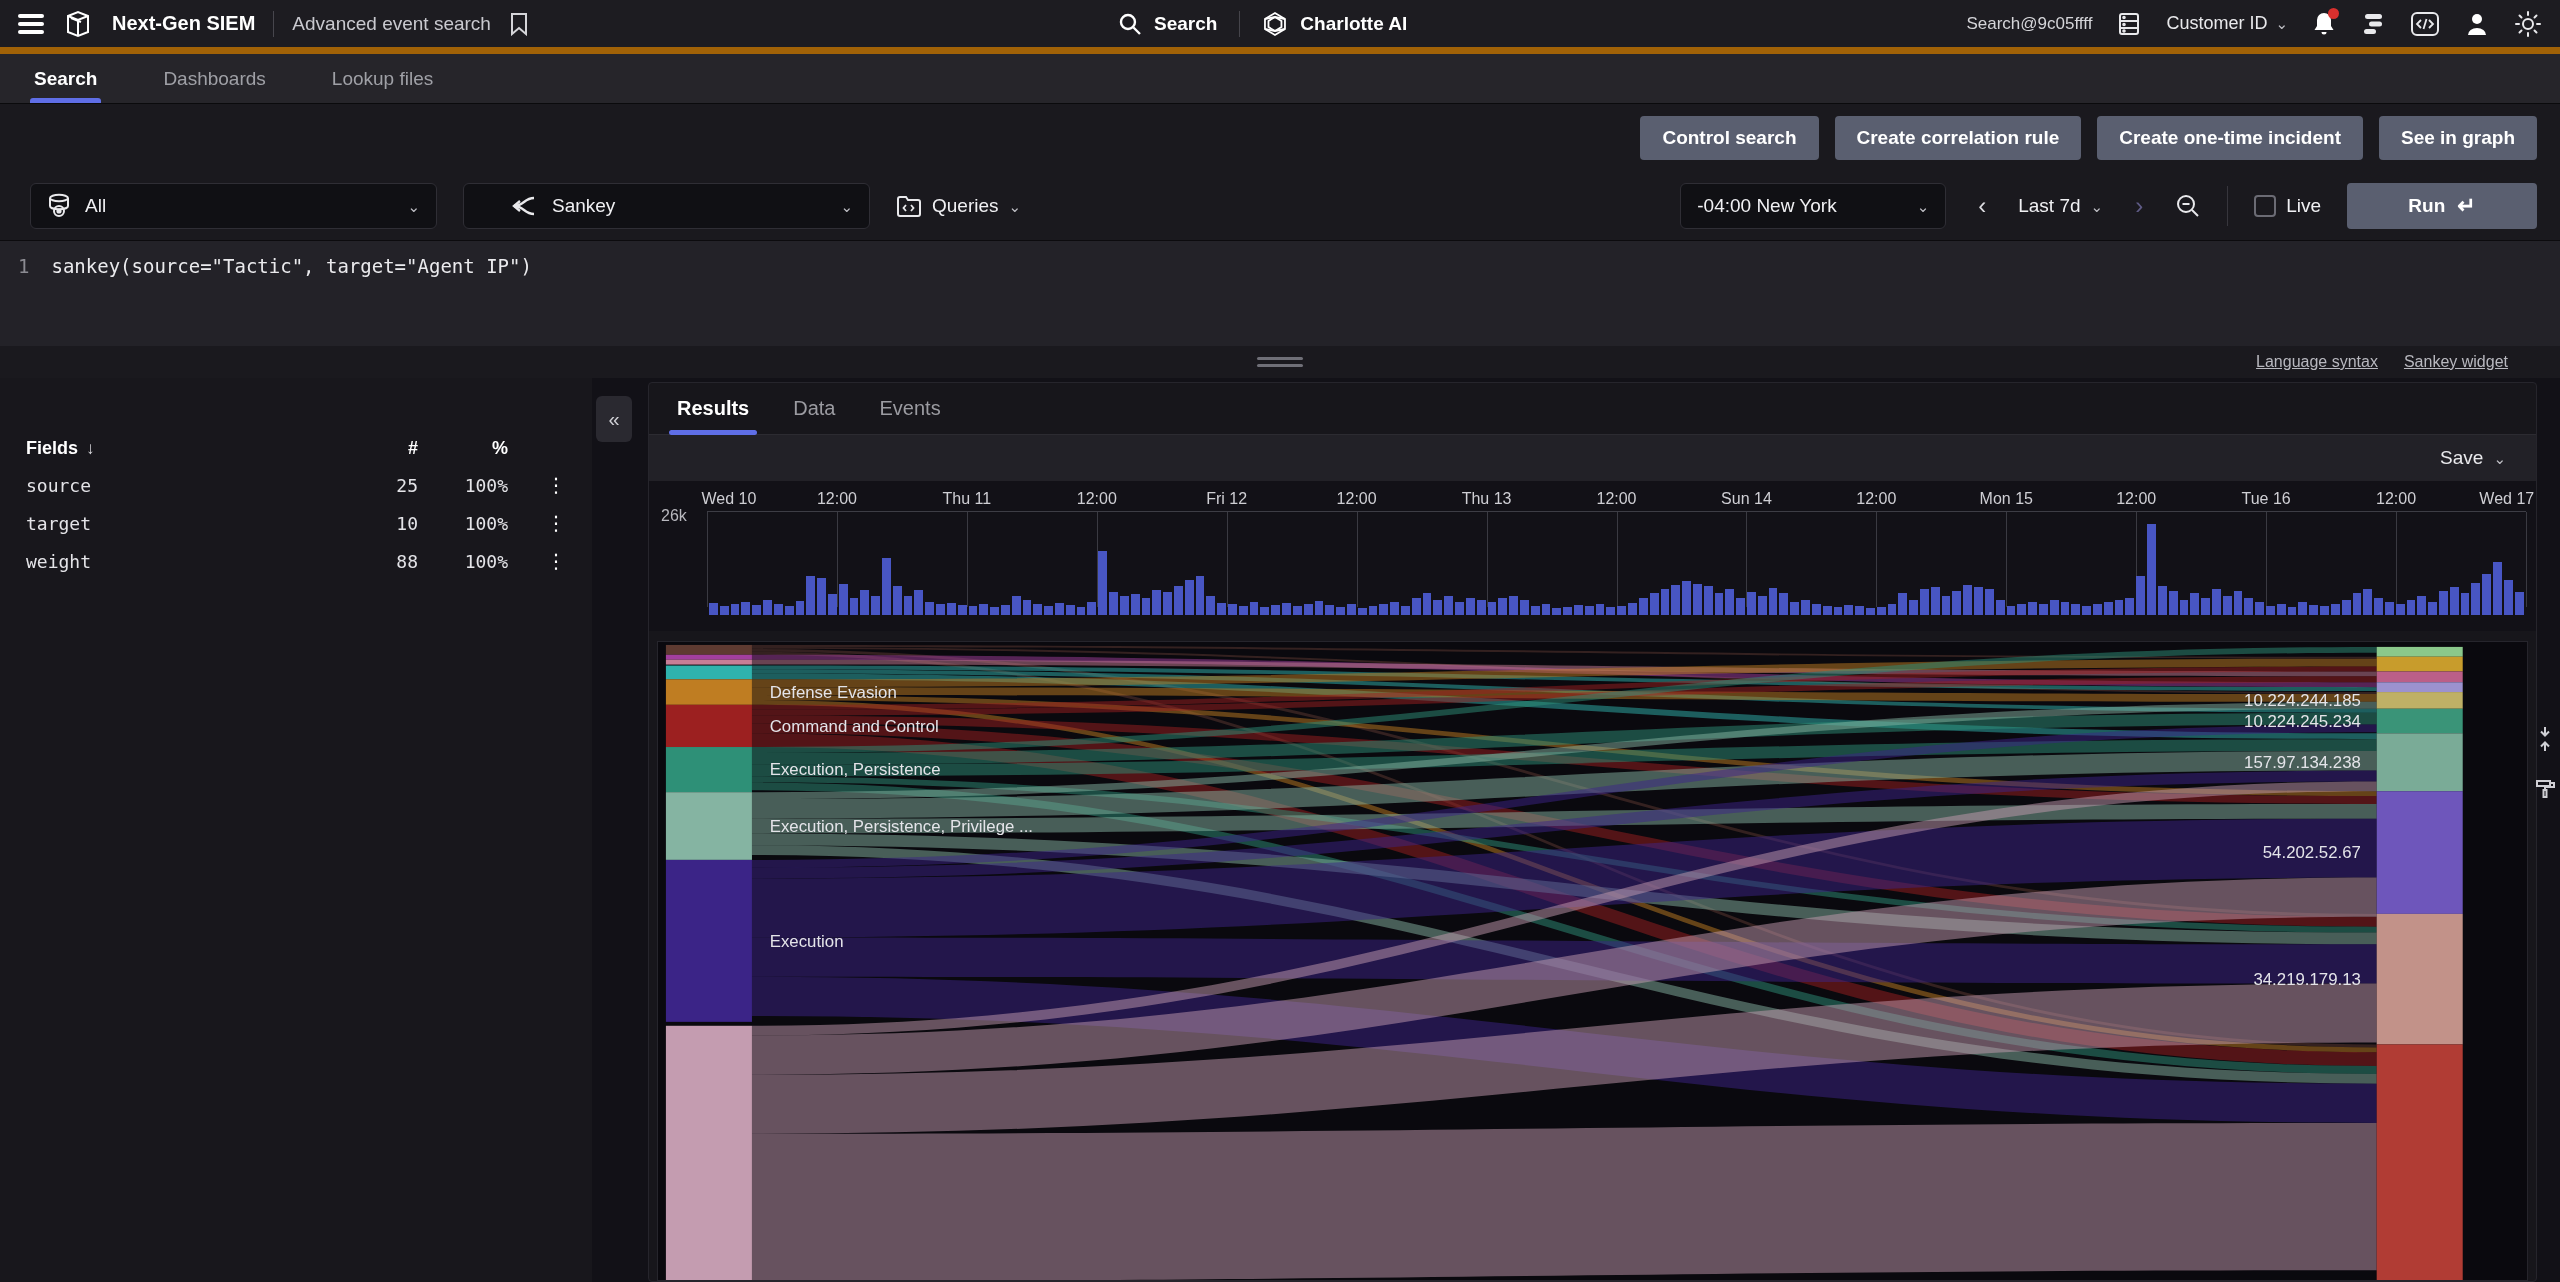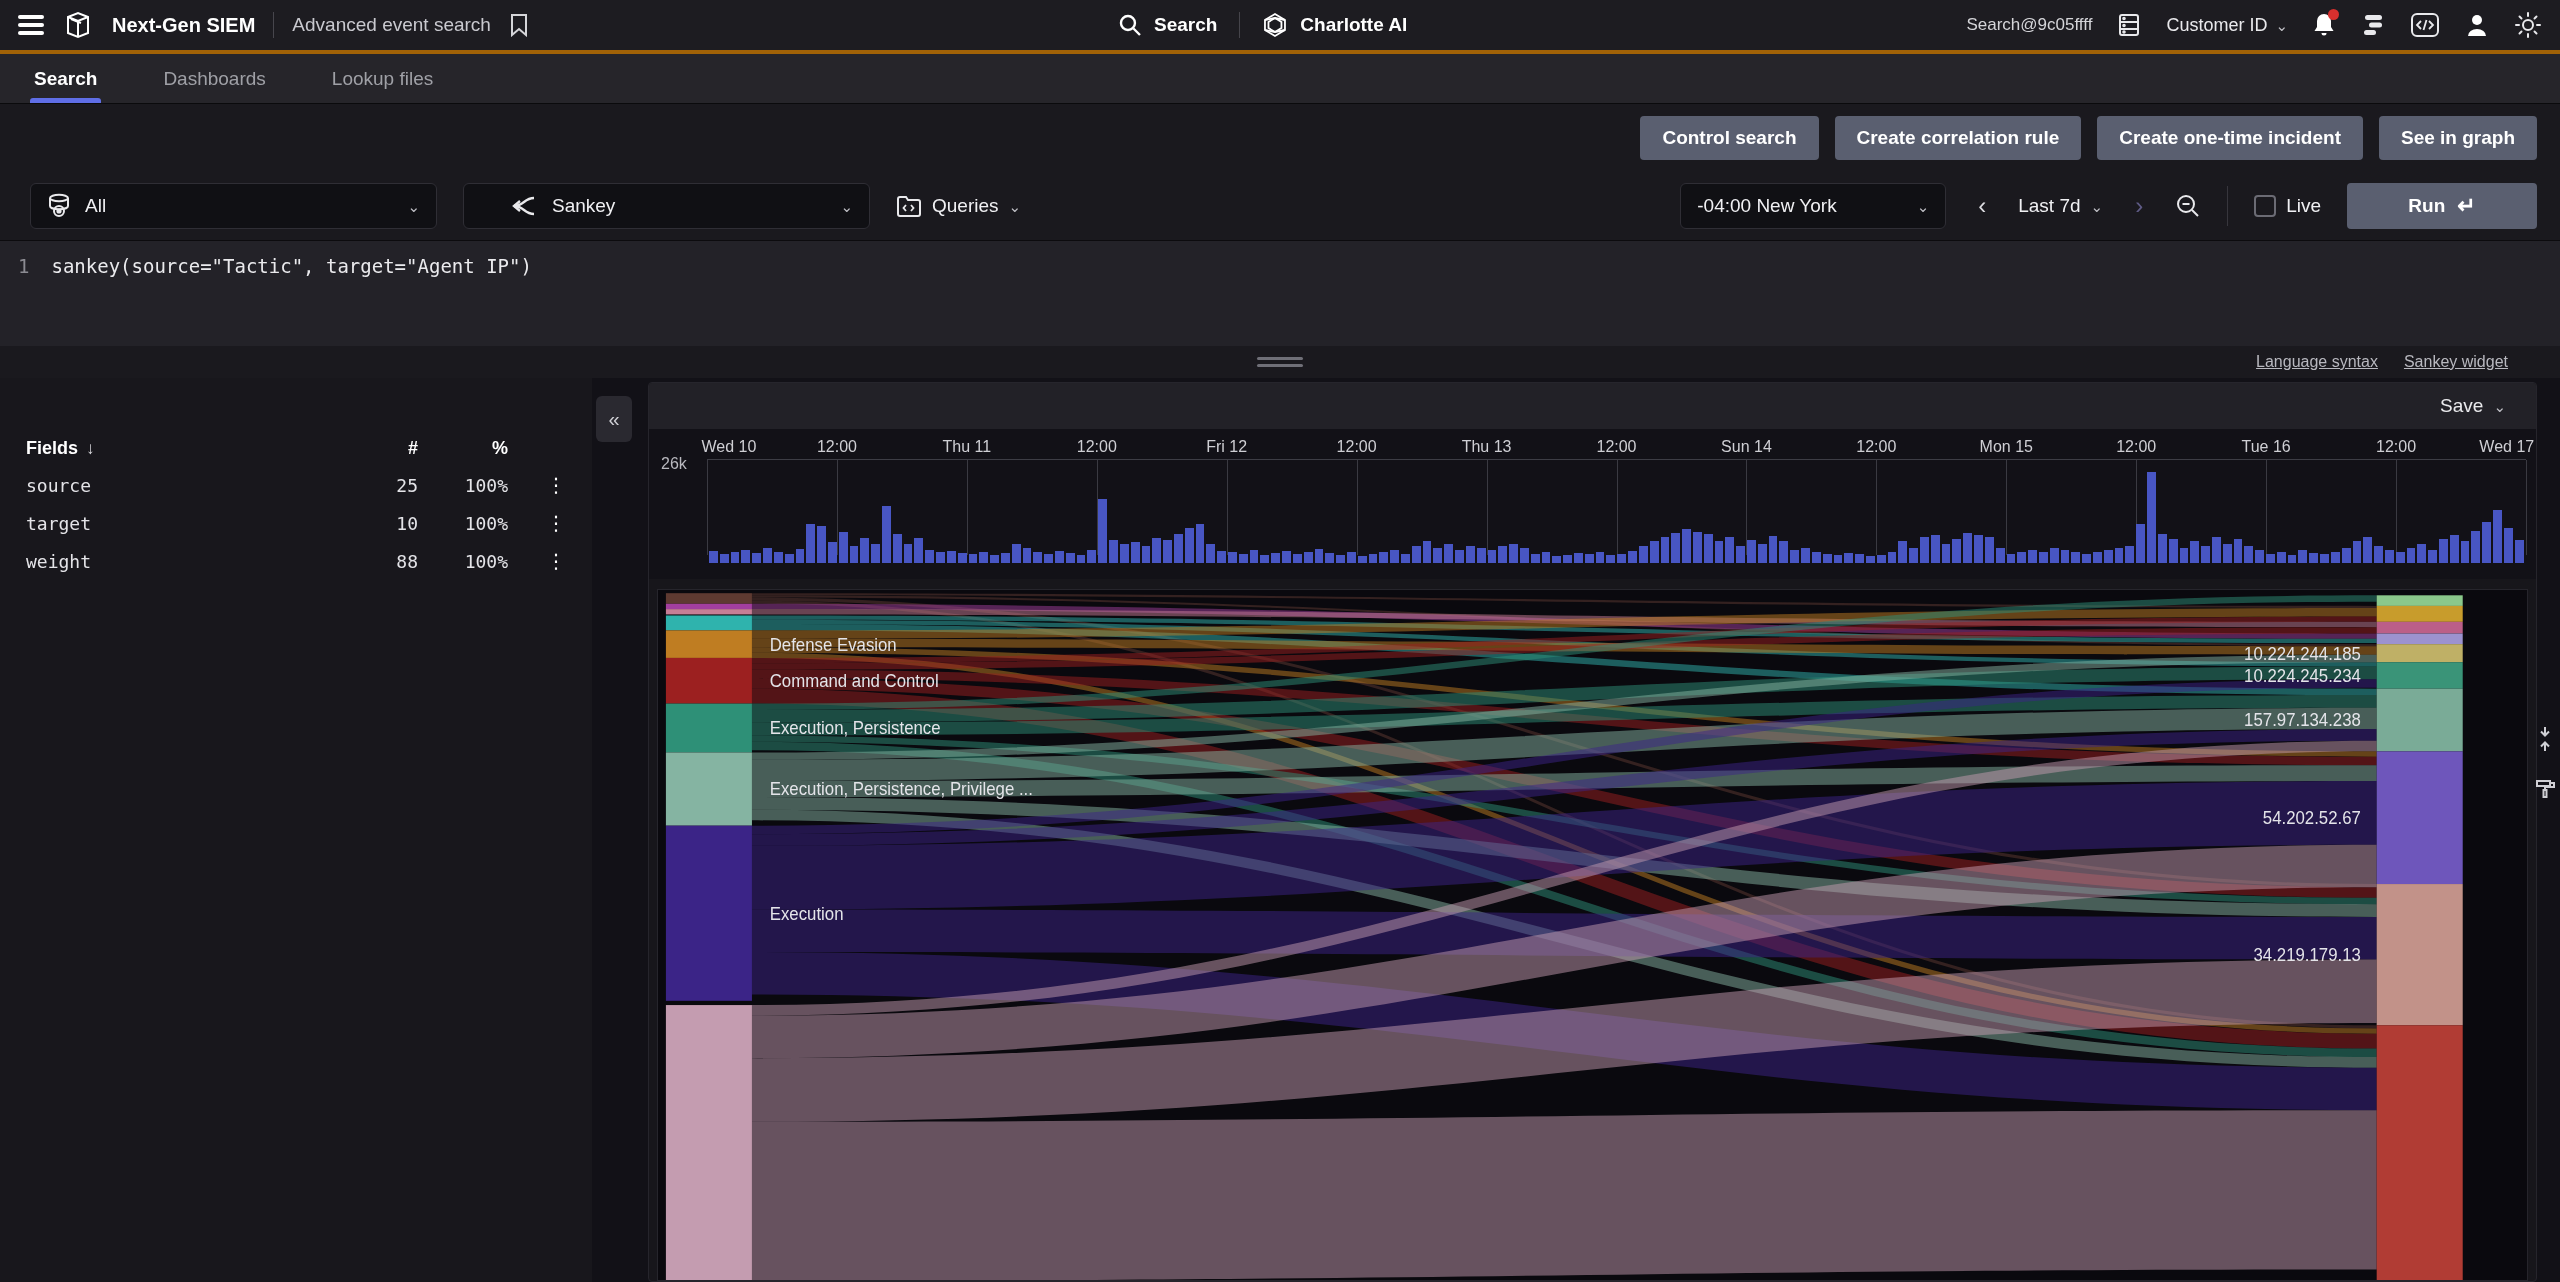"Next-Gen SIEM" .topbar { border-bottom: 4px solid #a16207 -> 7px solid #a16207 }
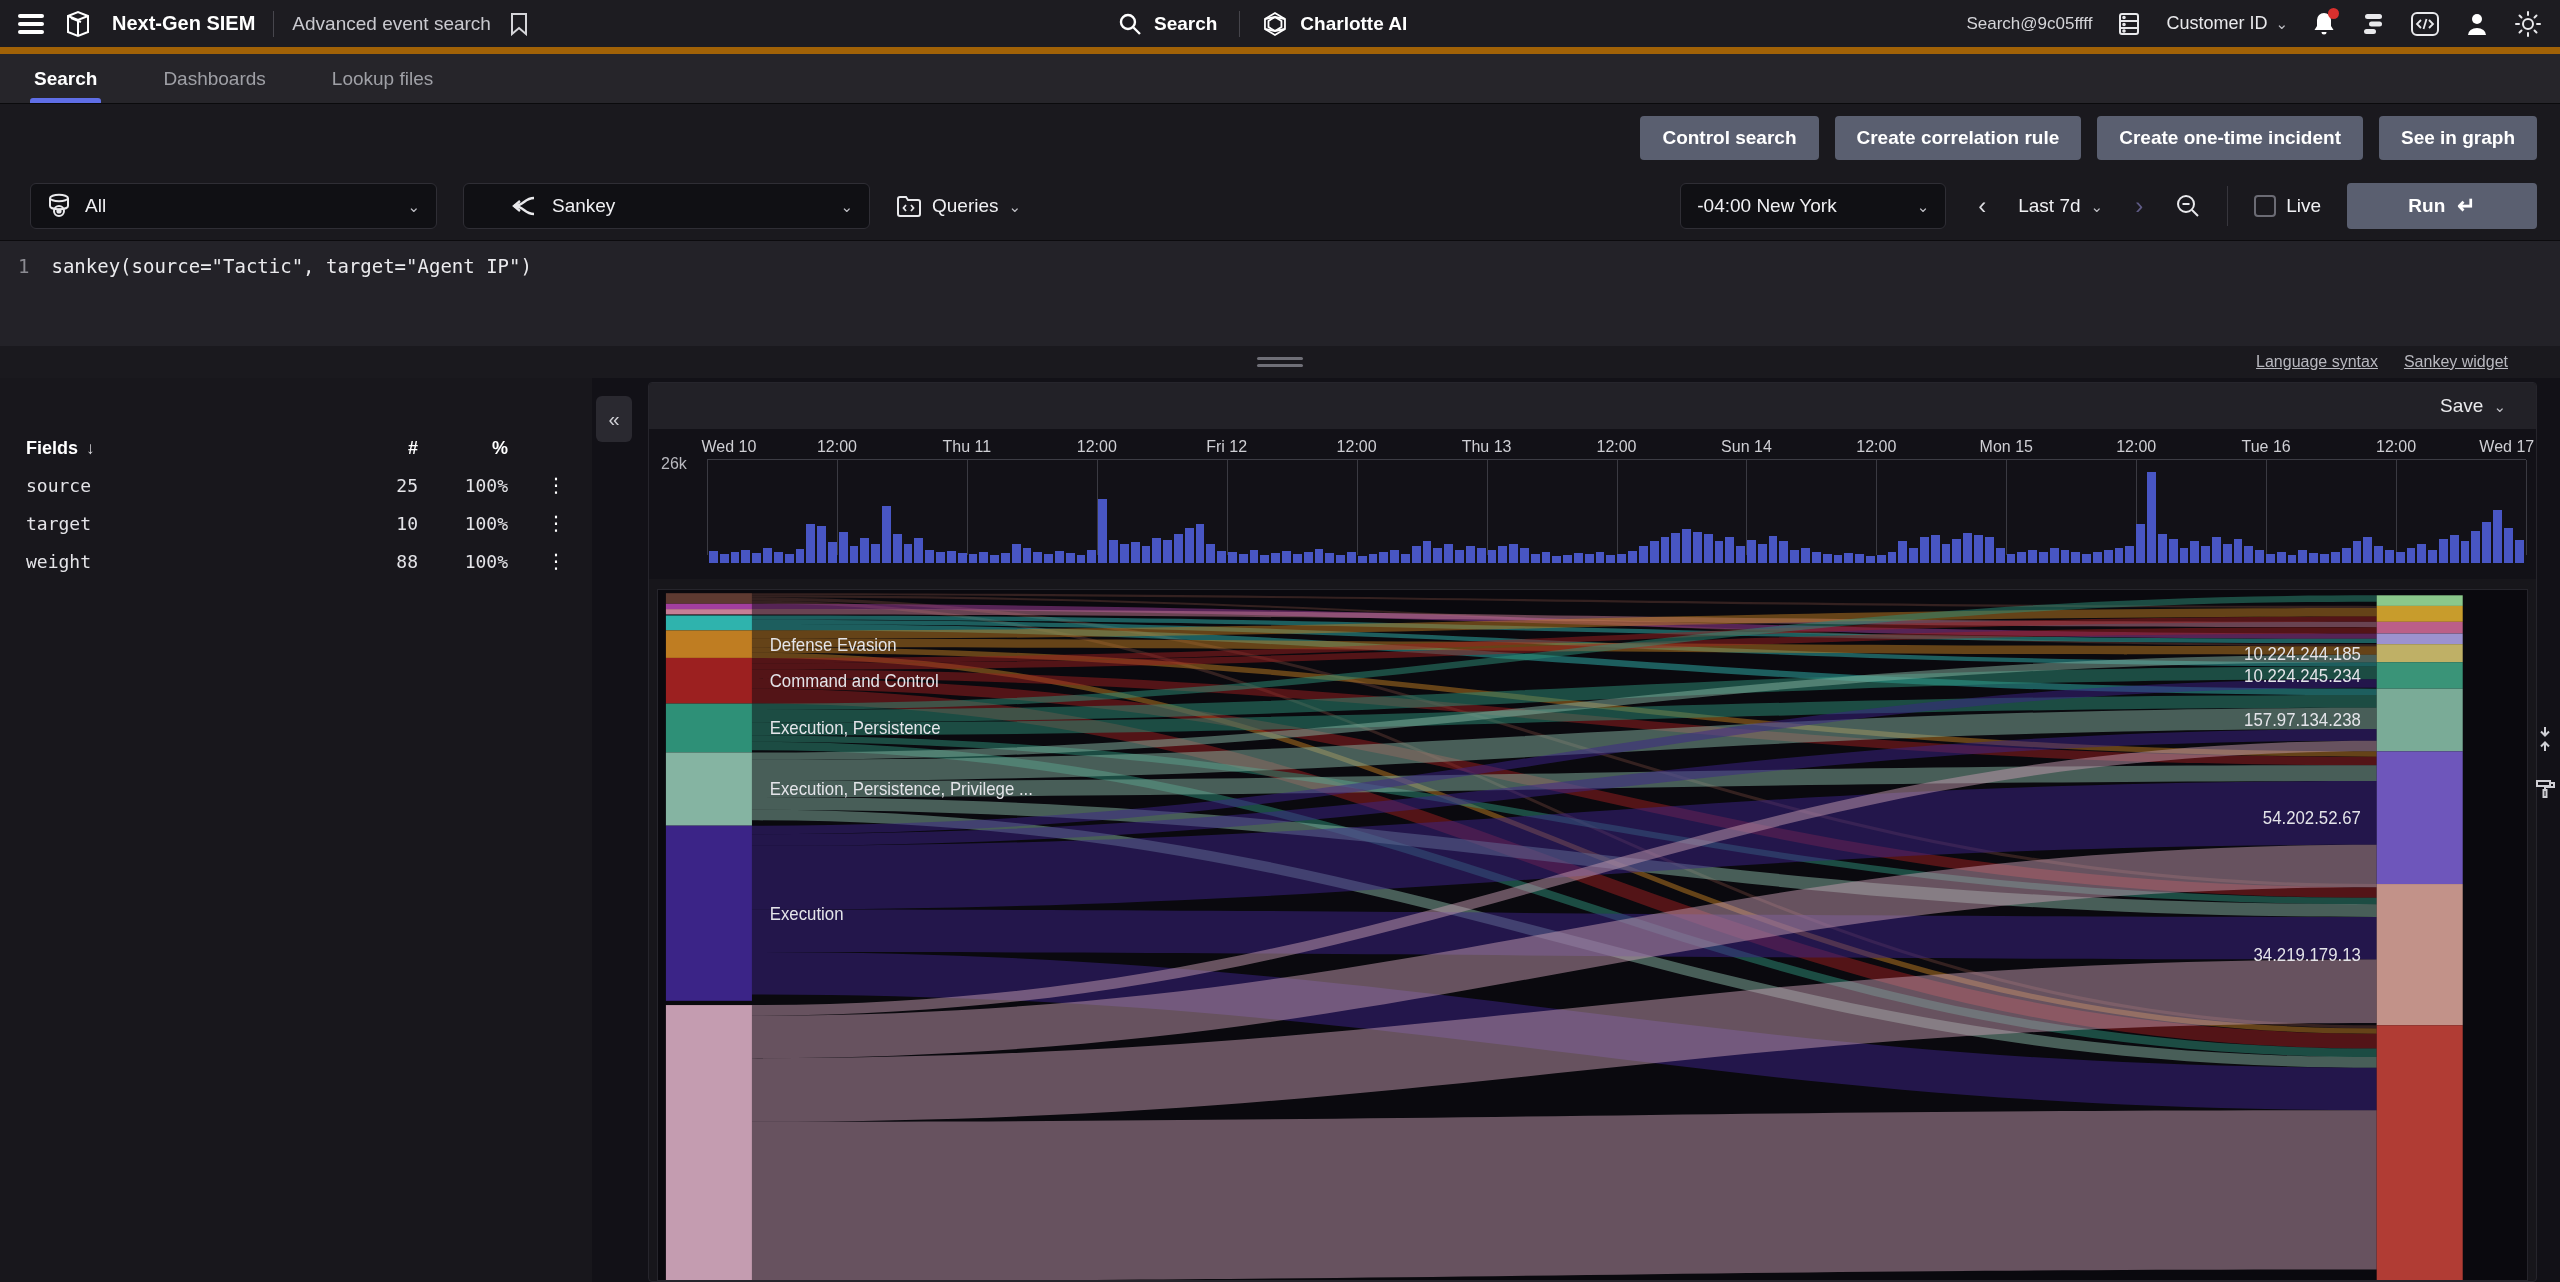"Results" div.rtabs { html: none -> <div> <div>Results</div> <div>Data</div> <div>Events</div> </div> }
